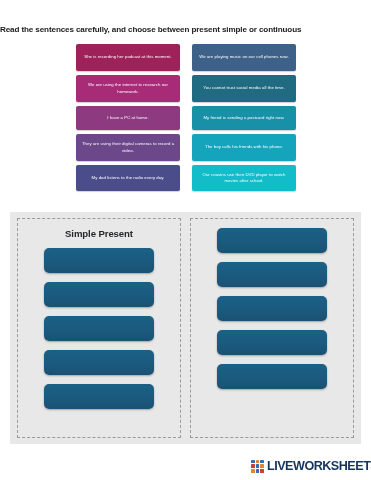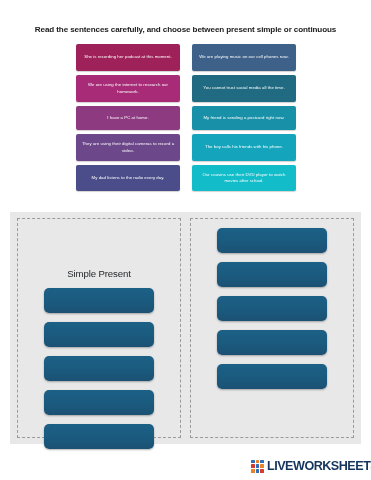"Read the sentences carefully, and" .instruction { text-align: center -> none }
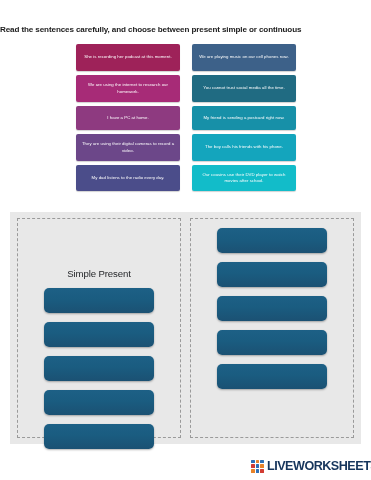"Simple Present" .panel-title { font-weight: normal -> bold; margin-top: 40px -> none }
